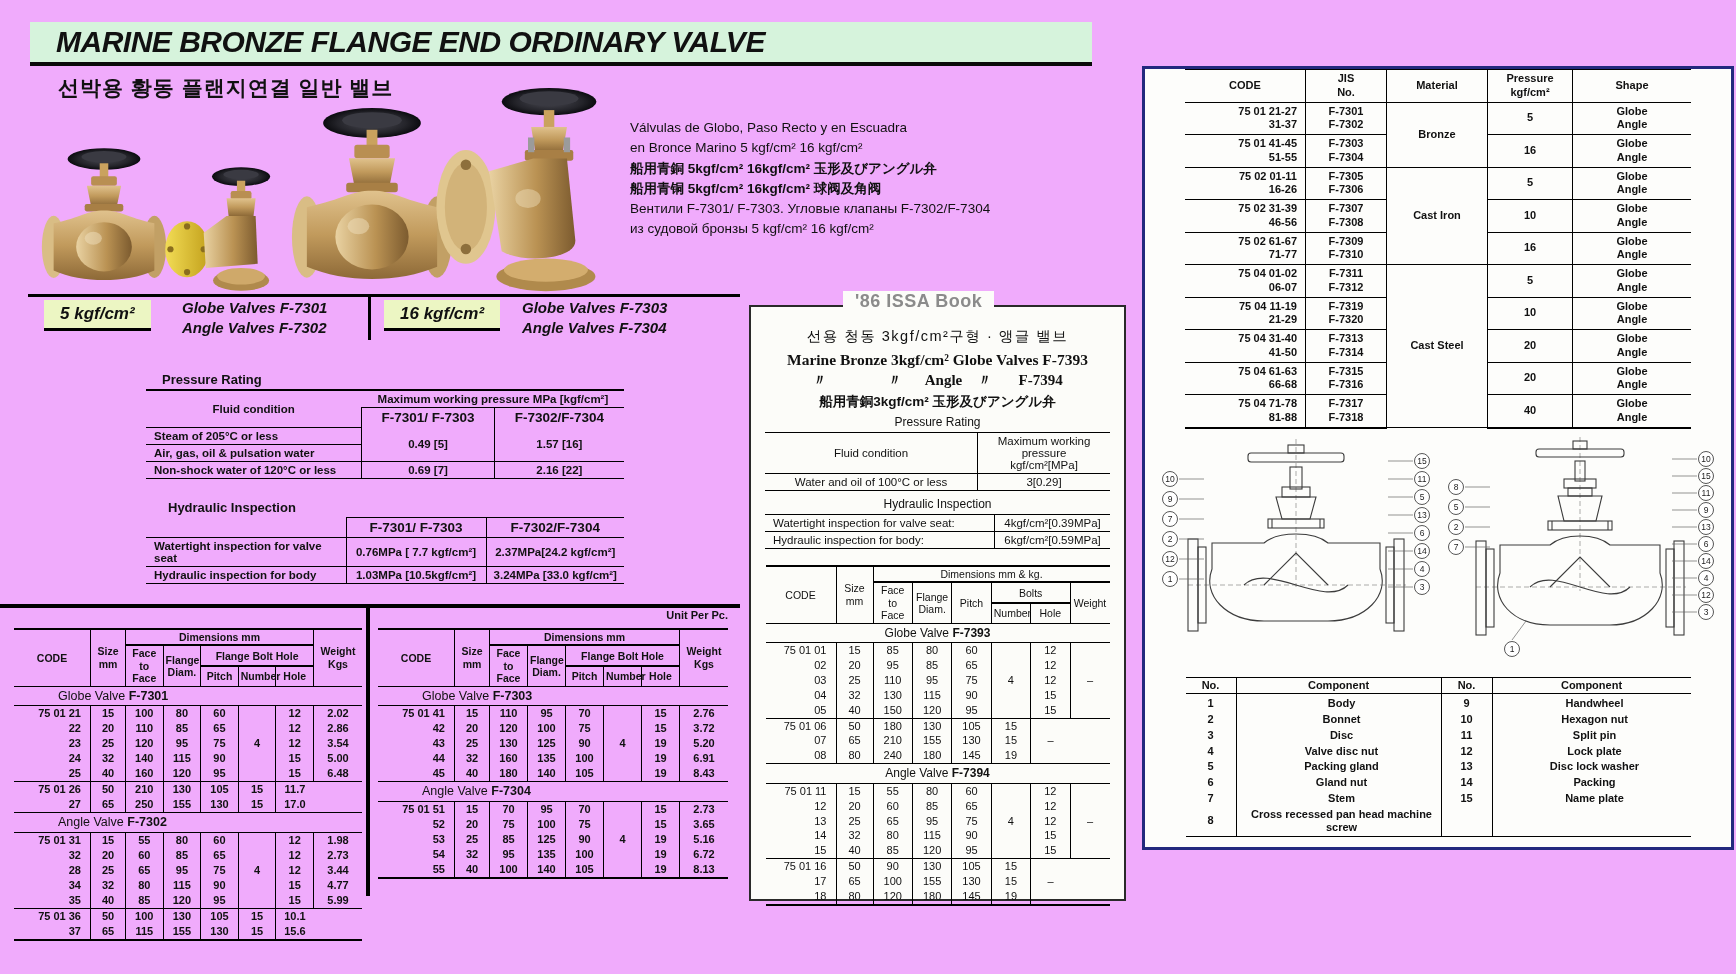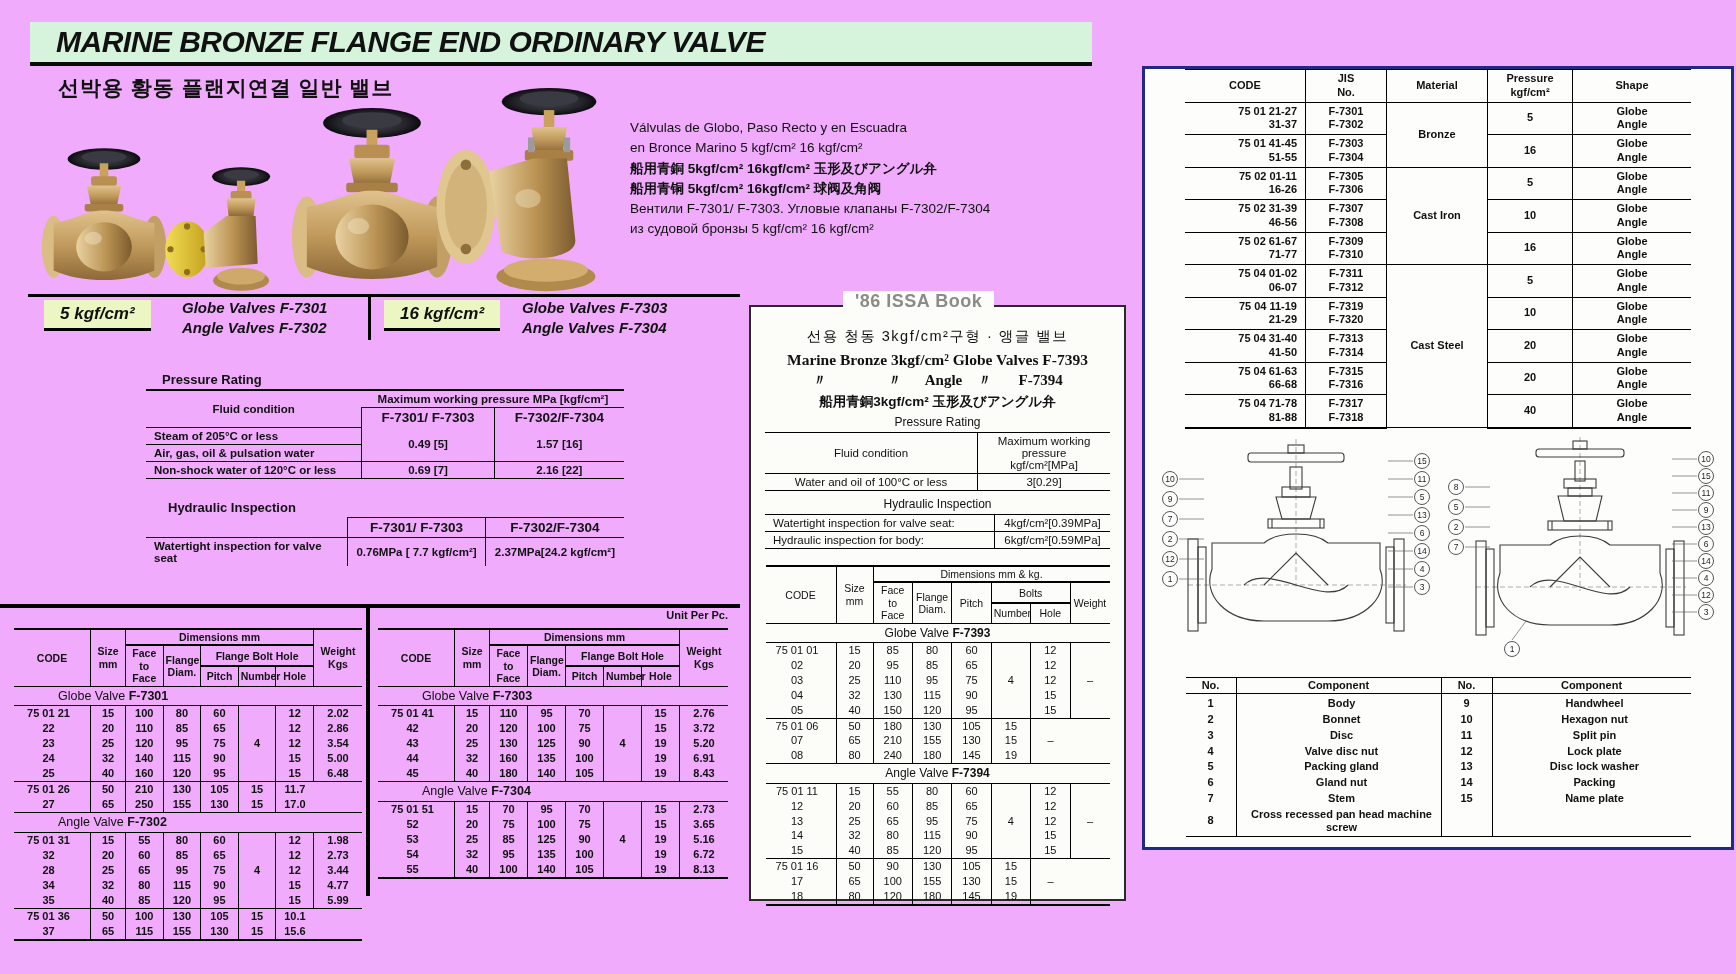"Hydraulic inspection for body" tr { html: none -> <tr> <td>Hydraulic inspection for body</td> <td>1.03MPa [10.5kgf/cm²]</td> <td>3.24MPa [33.0 kgf/cm²]</td> </tr> }
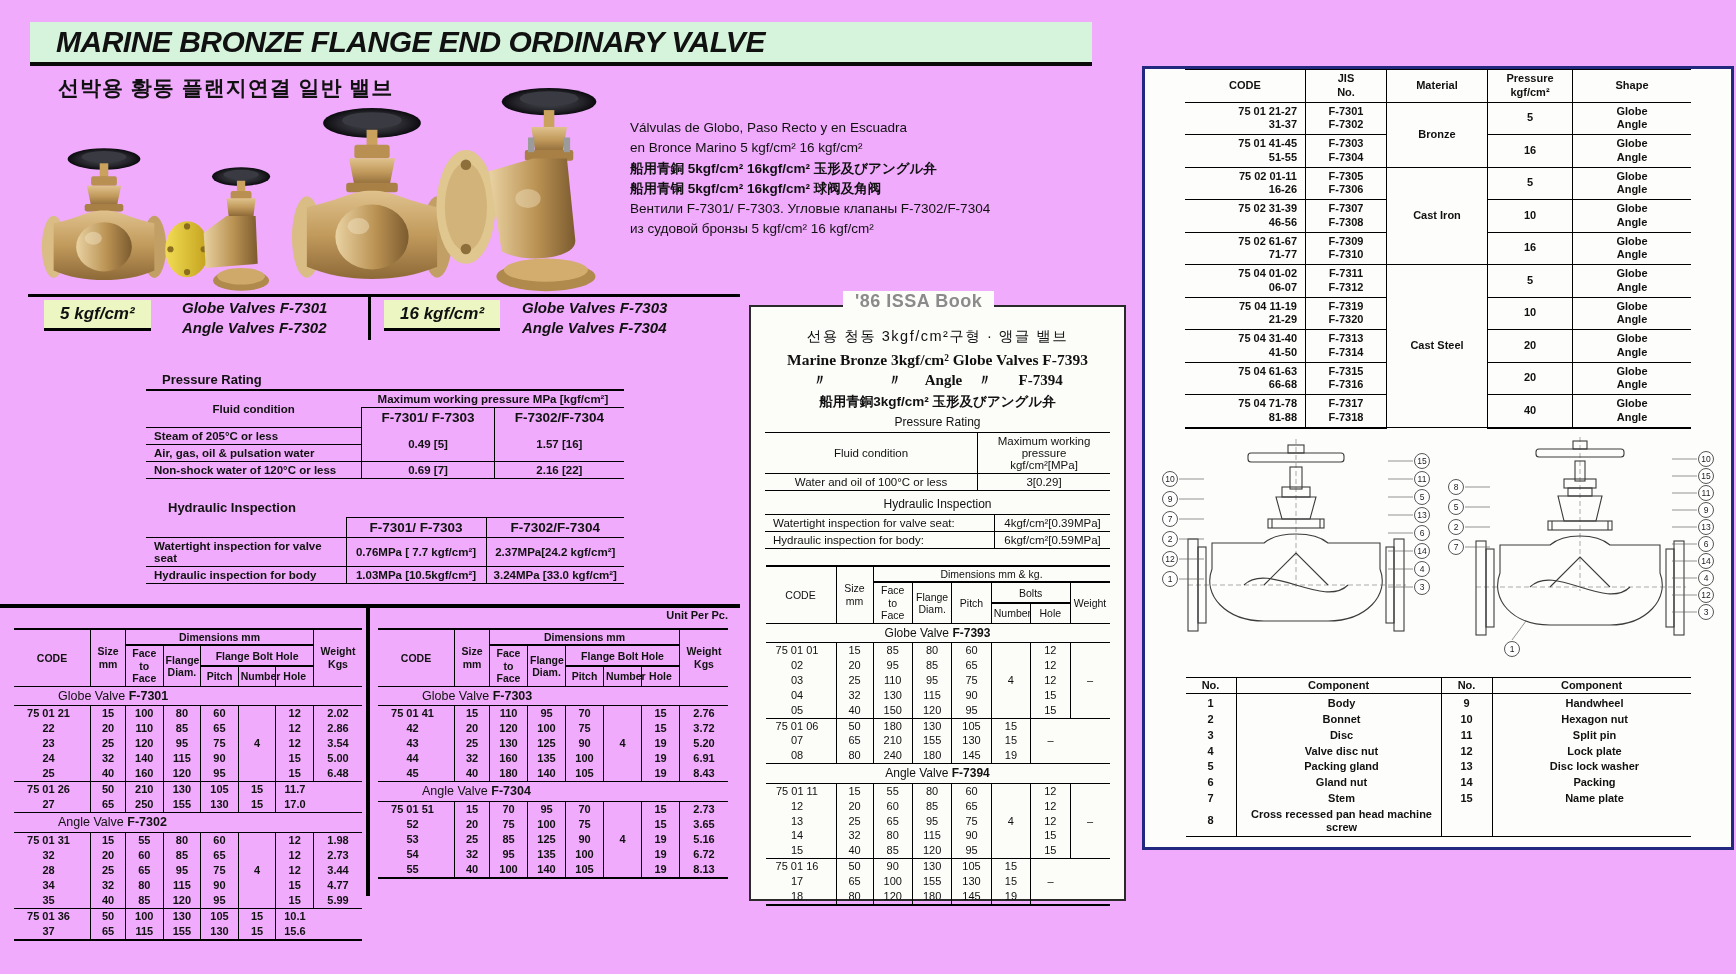"75 01 01" .dim td.code { text-align: center -> right }
